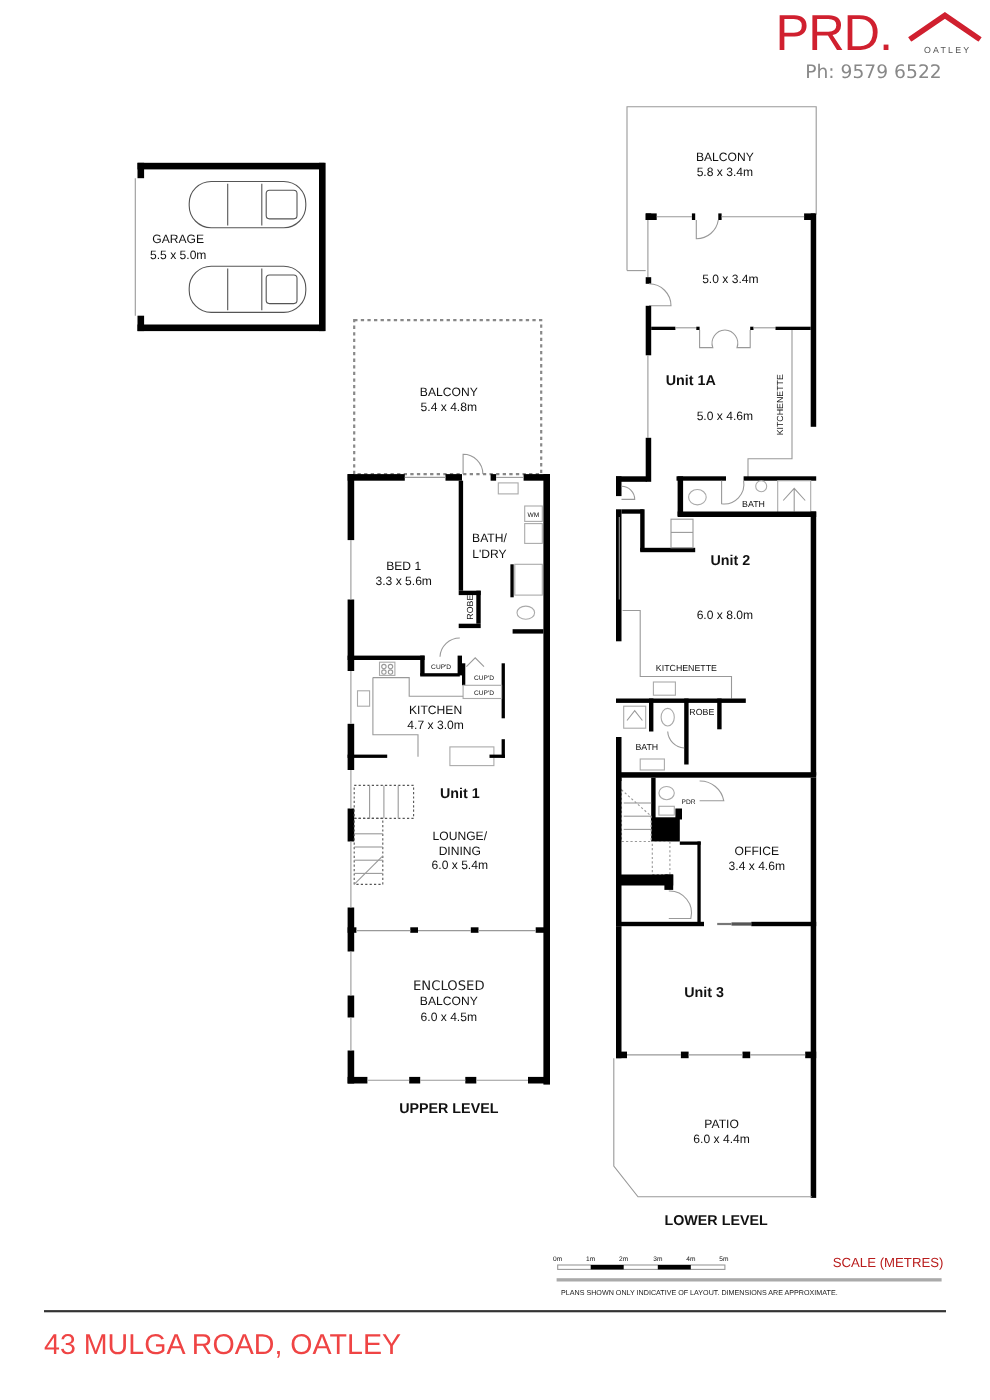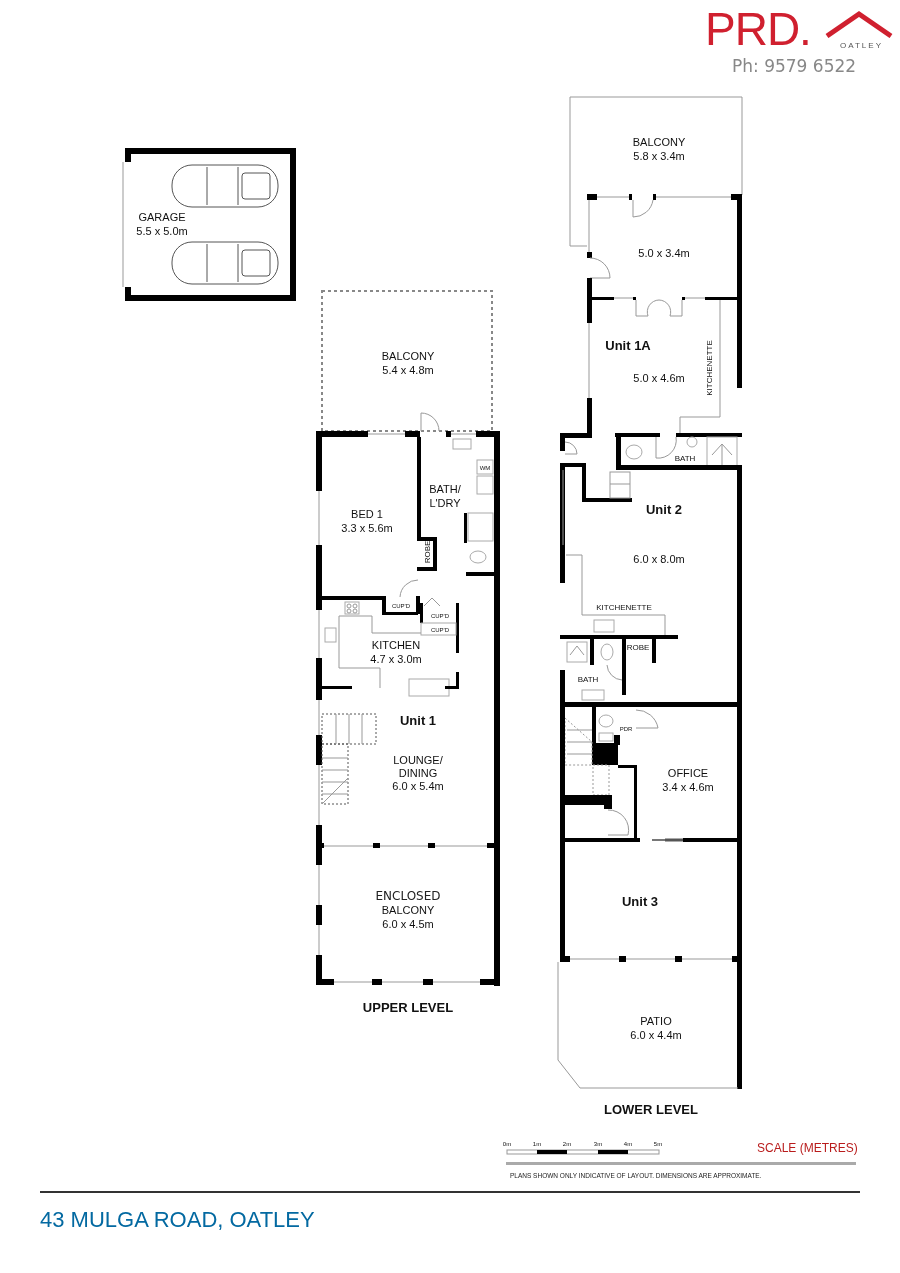"43 MULGA ROAD, OATLEY" .address { color: #0369a1 -> #ef4444; font-size: 22px -> 26px }
